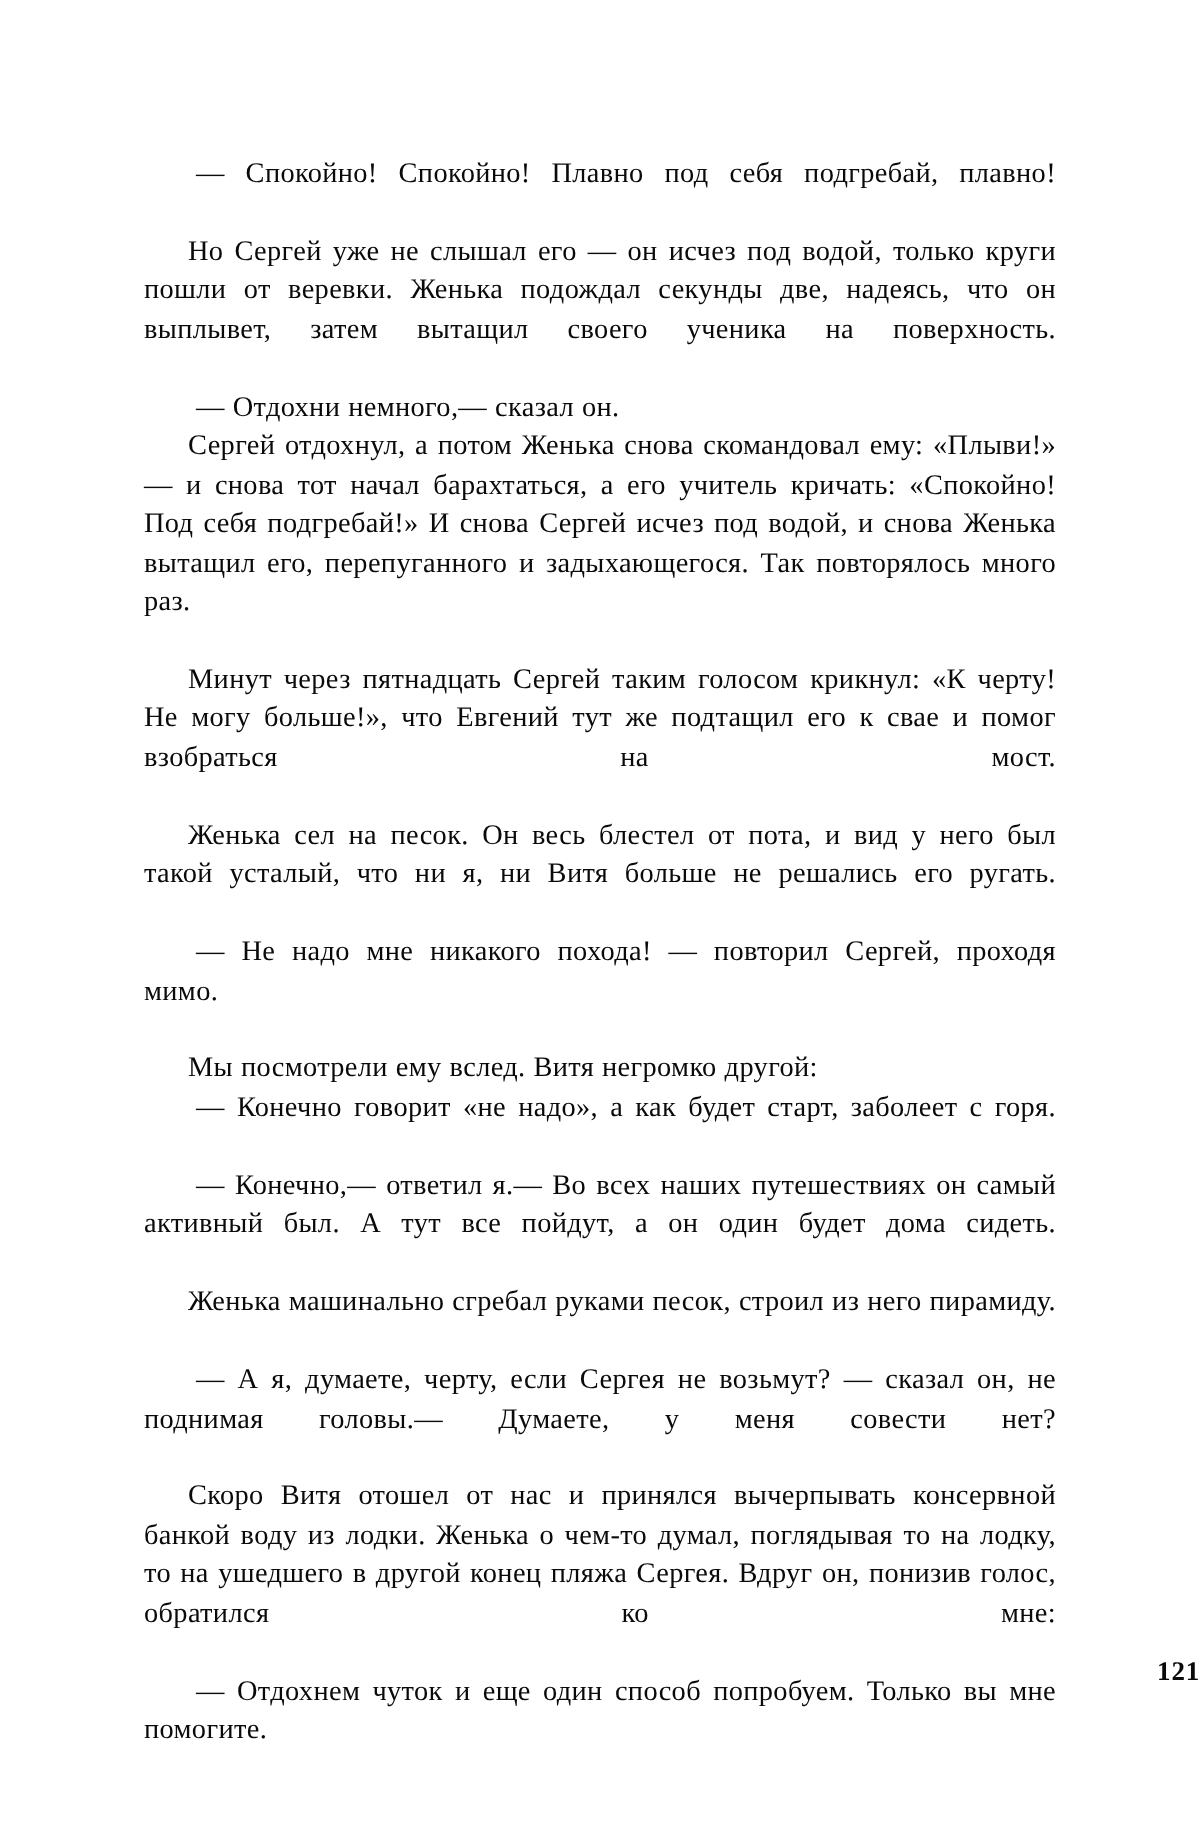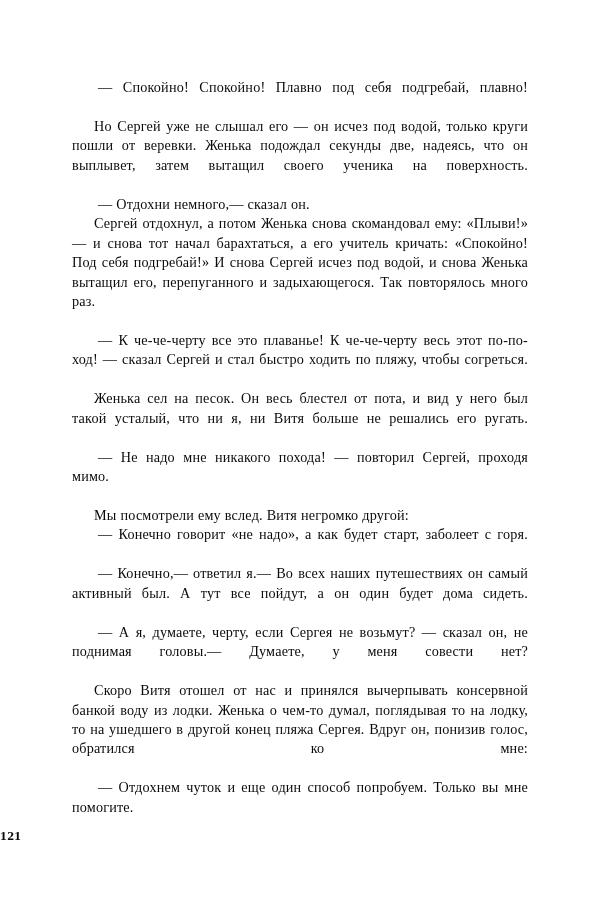"Минут через пятнадцать Сергей таким" p.para { html: none -> <p>Минут через пятнадцать Сергей таким голосом крикнул: «К черту! Не могу больше!», что Евгений тут же подтащил его к свае и помог взобраться на мост.</p> }
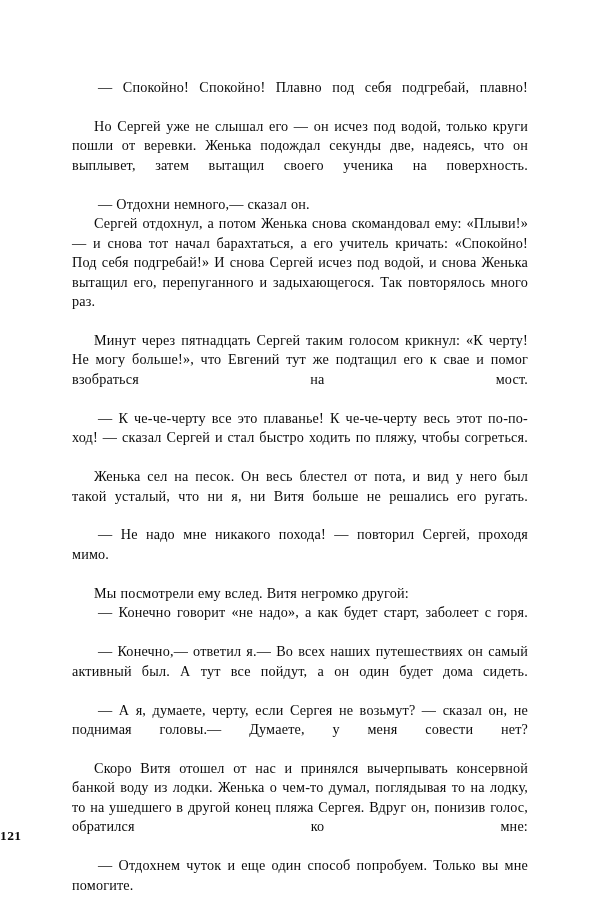"— К че-че-черту все это" p.para { html: <p>— К че-че-черту все это плаванье! К че-че-черту весь этот по-по-ход! — сказал Сергей и стал быстро ходить по пляжу, чтобы согреться.</p> -> none }
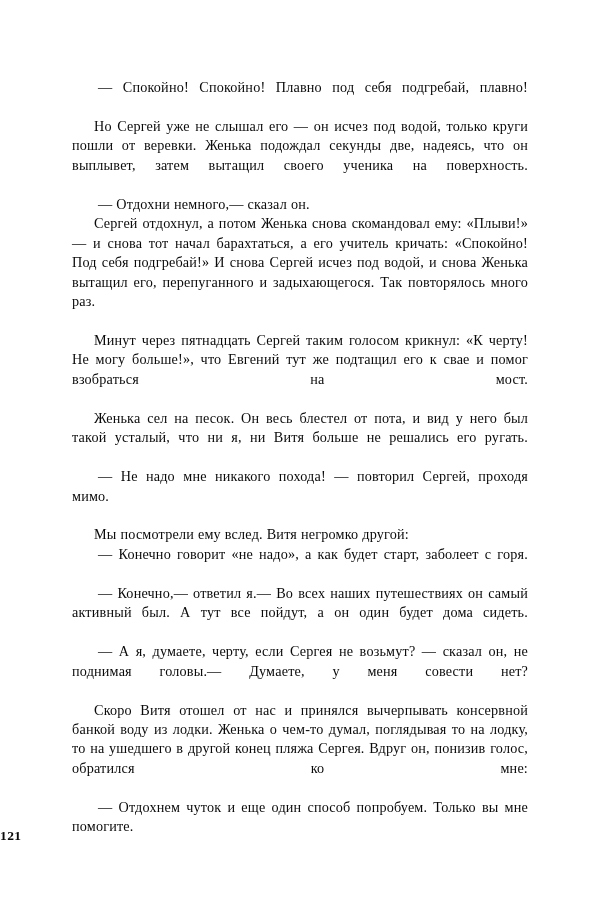"Женька машинально сгребал руками песок," p.para { html: none -> <p>Женька машинально сгребал руками песок, строил из него пирамиду.</p> }
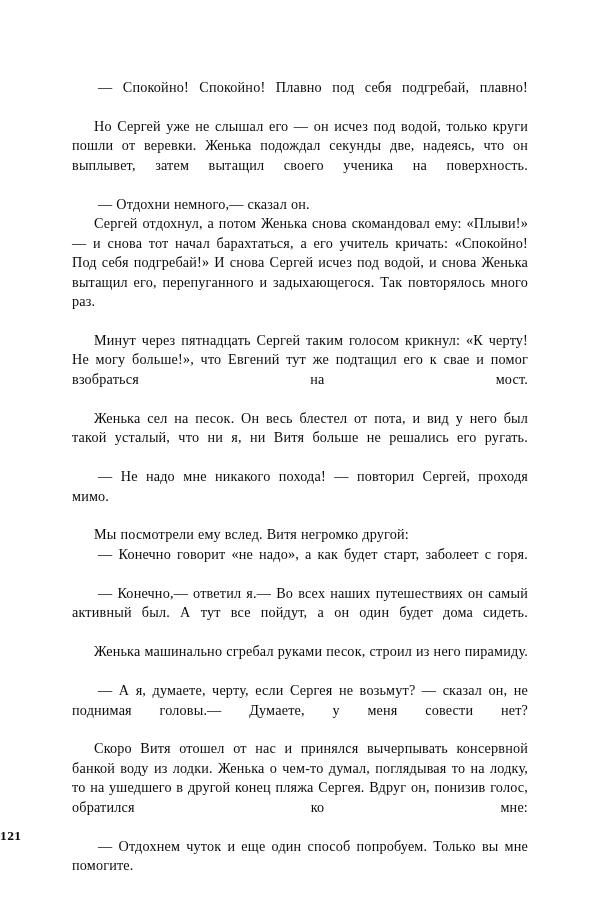"121" #page-number { text-align: left -> right }
